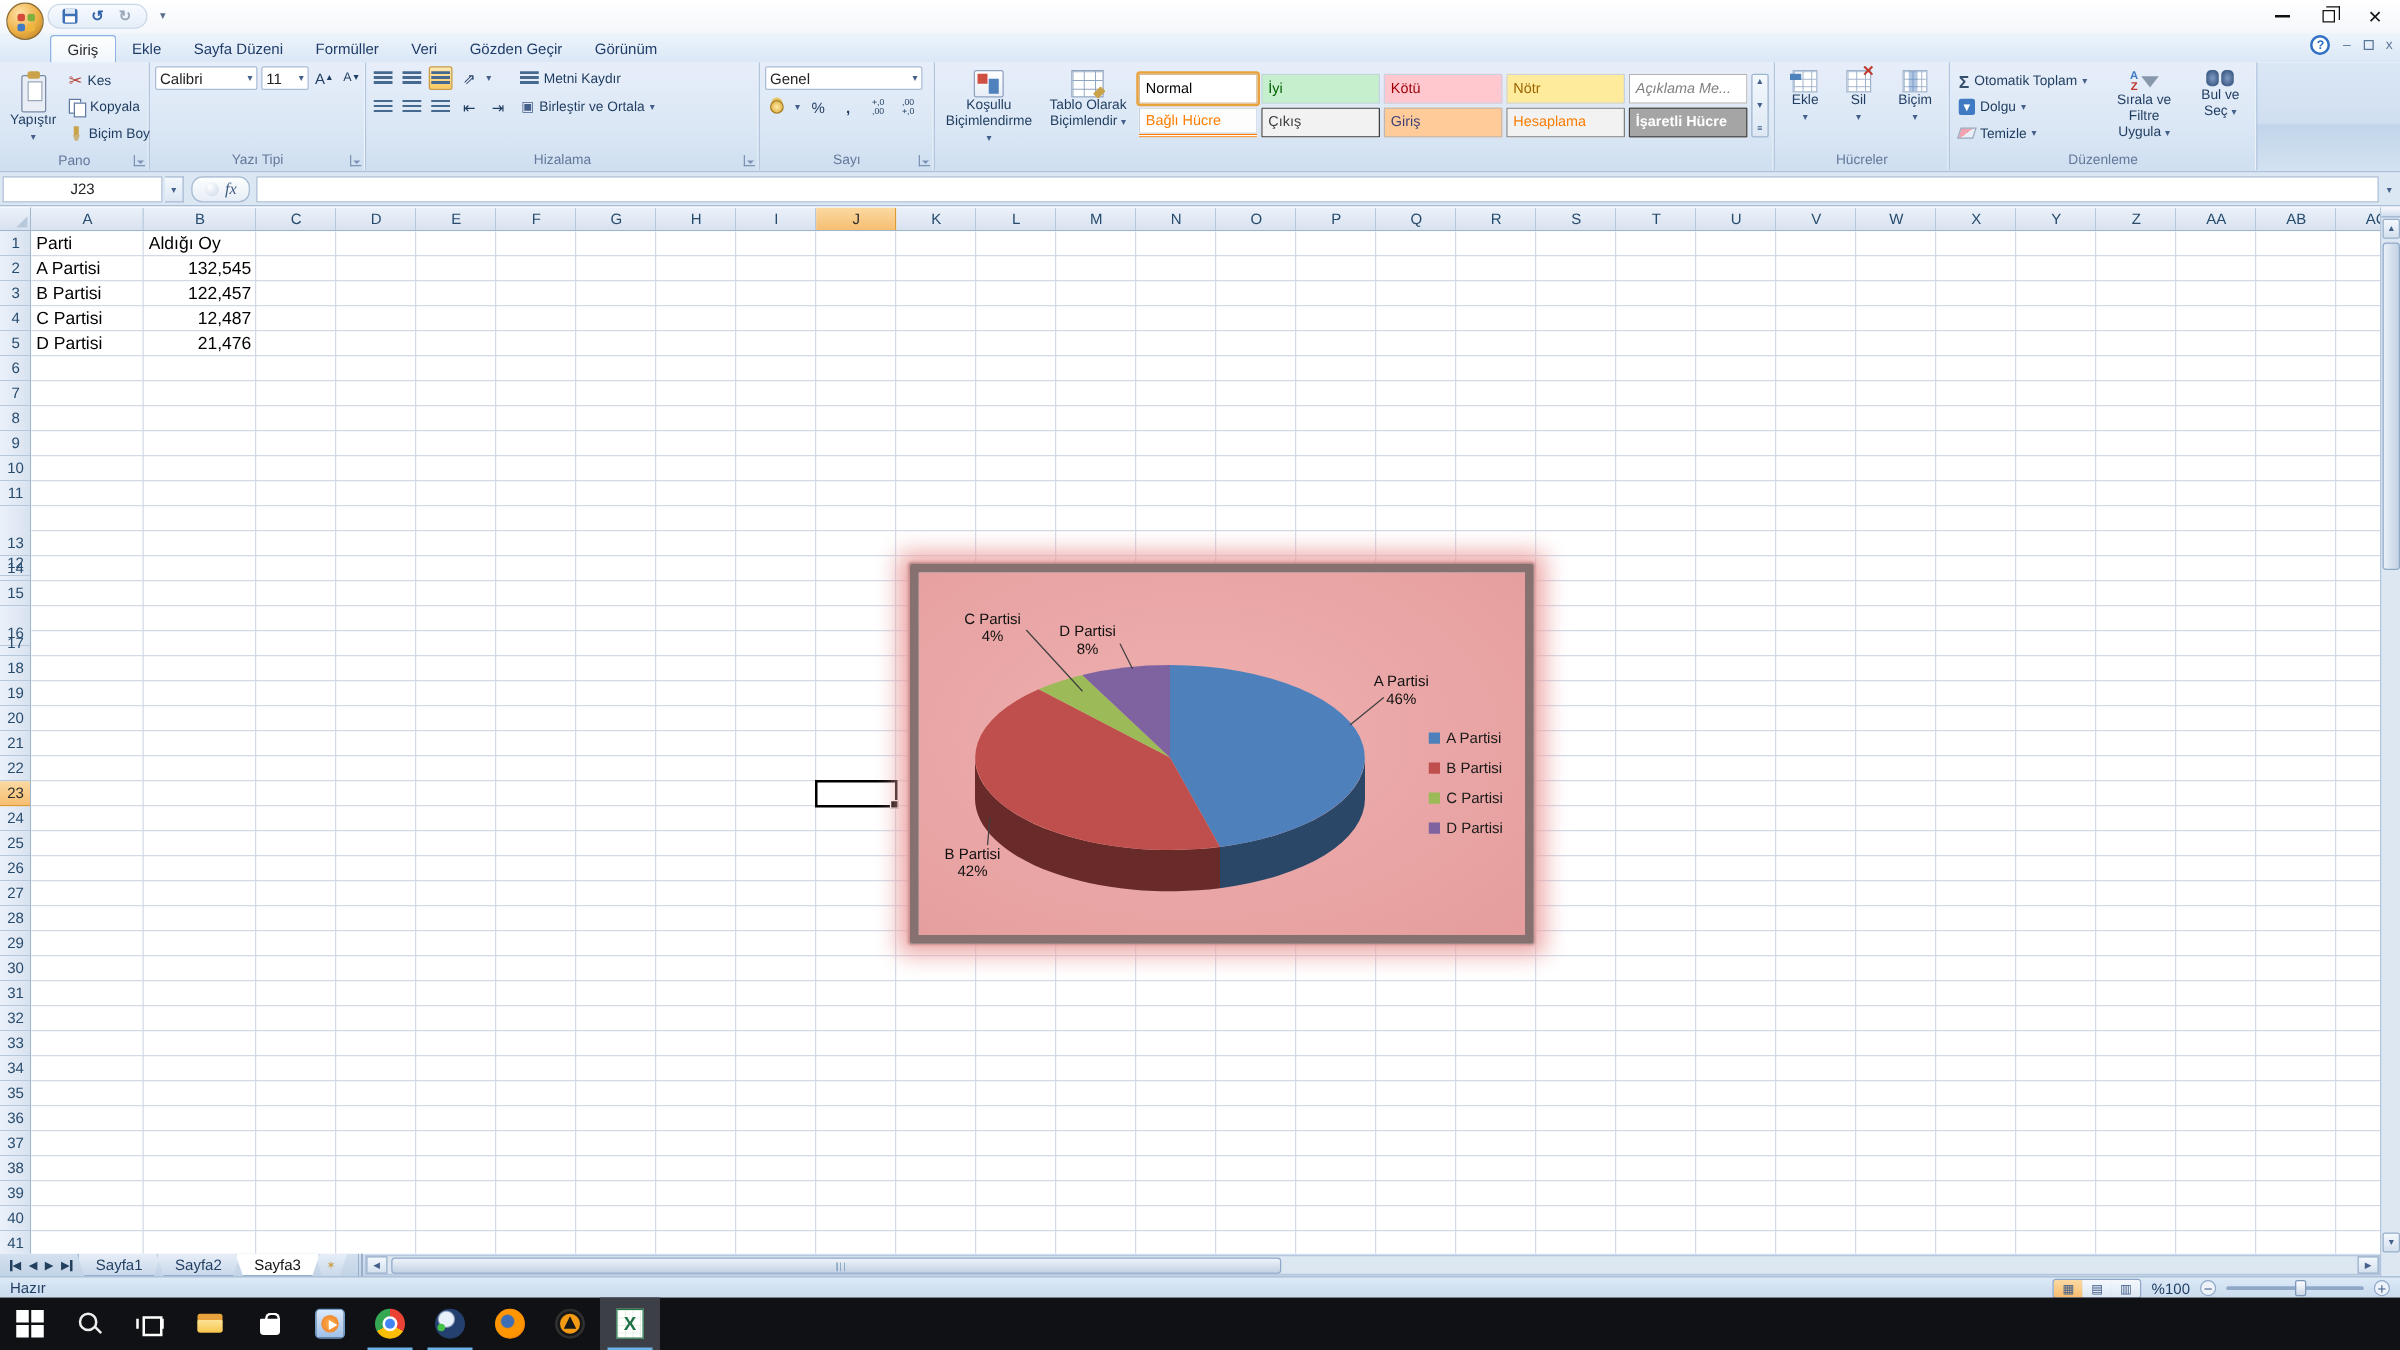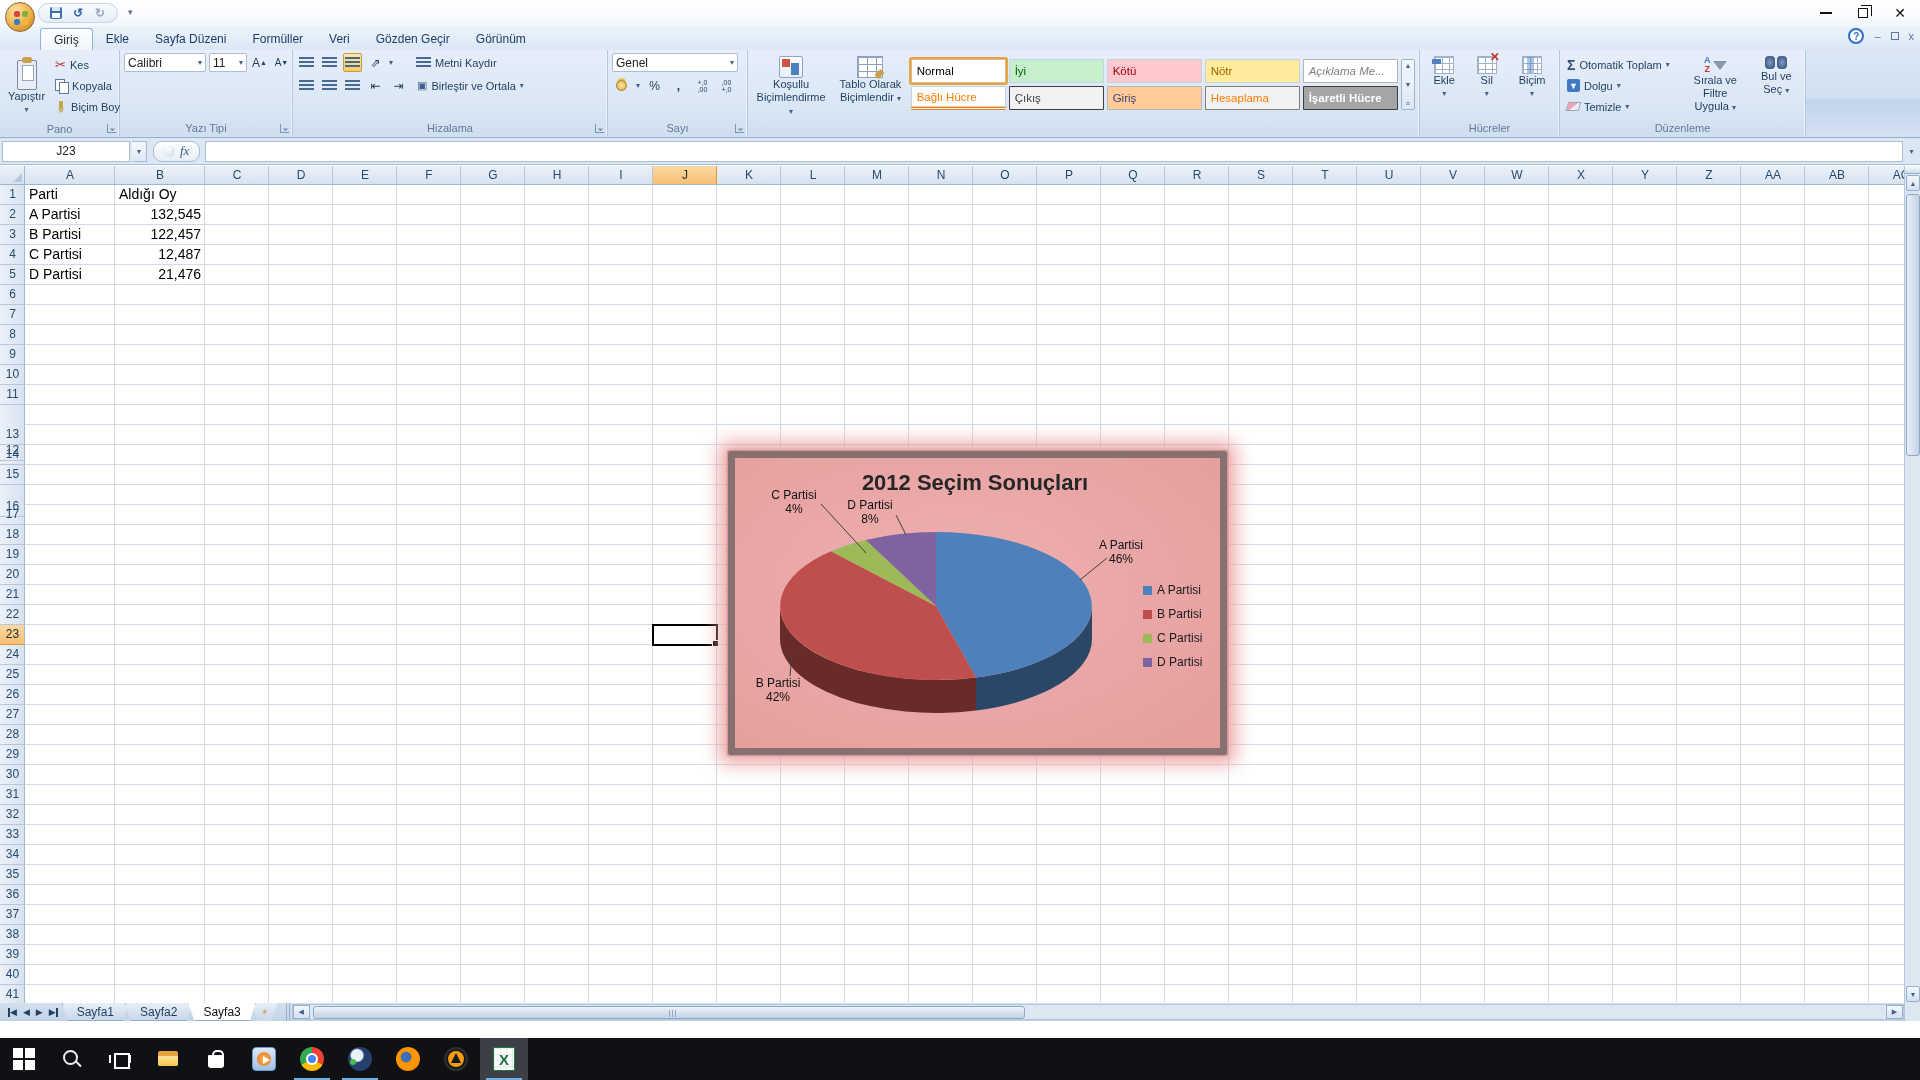"2012 Seçim Sonuçları" div.ch-title { html: <div>2012 Seçim Sonuçları</div> -> none }
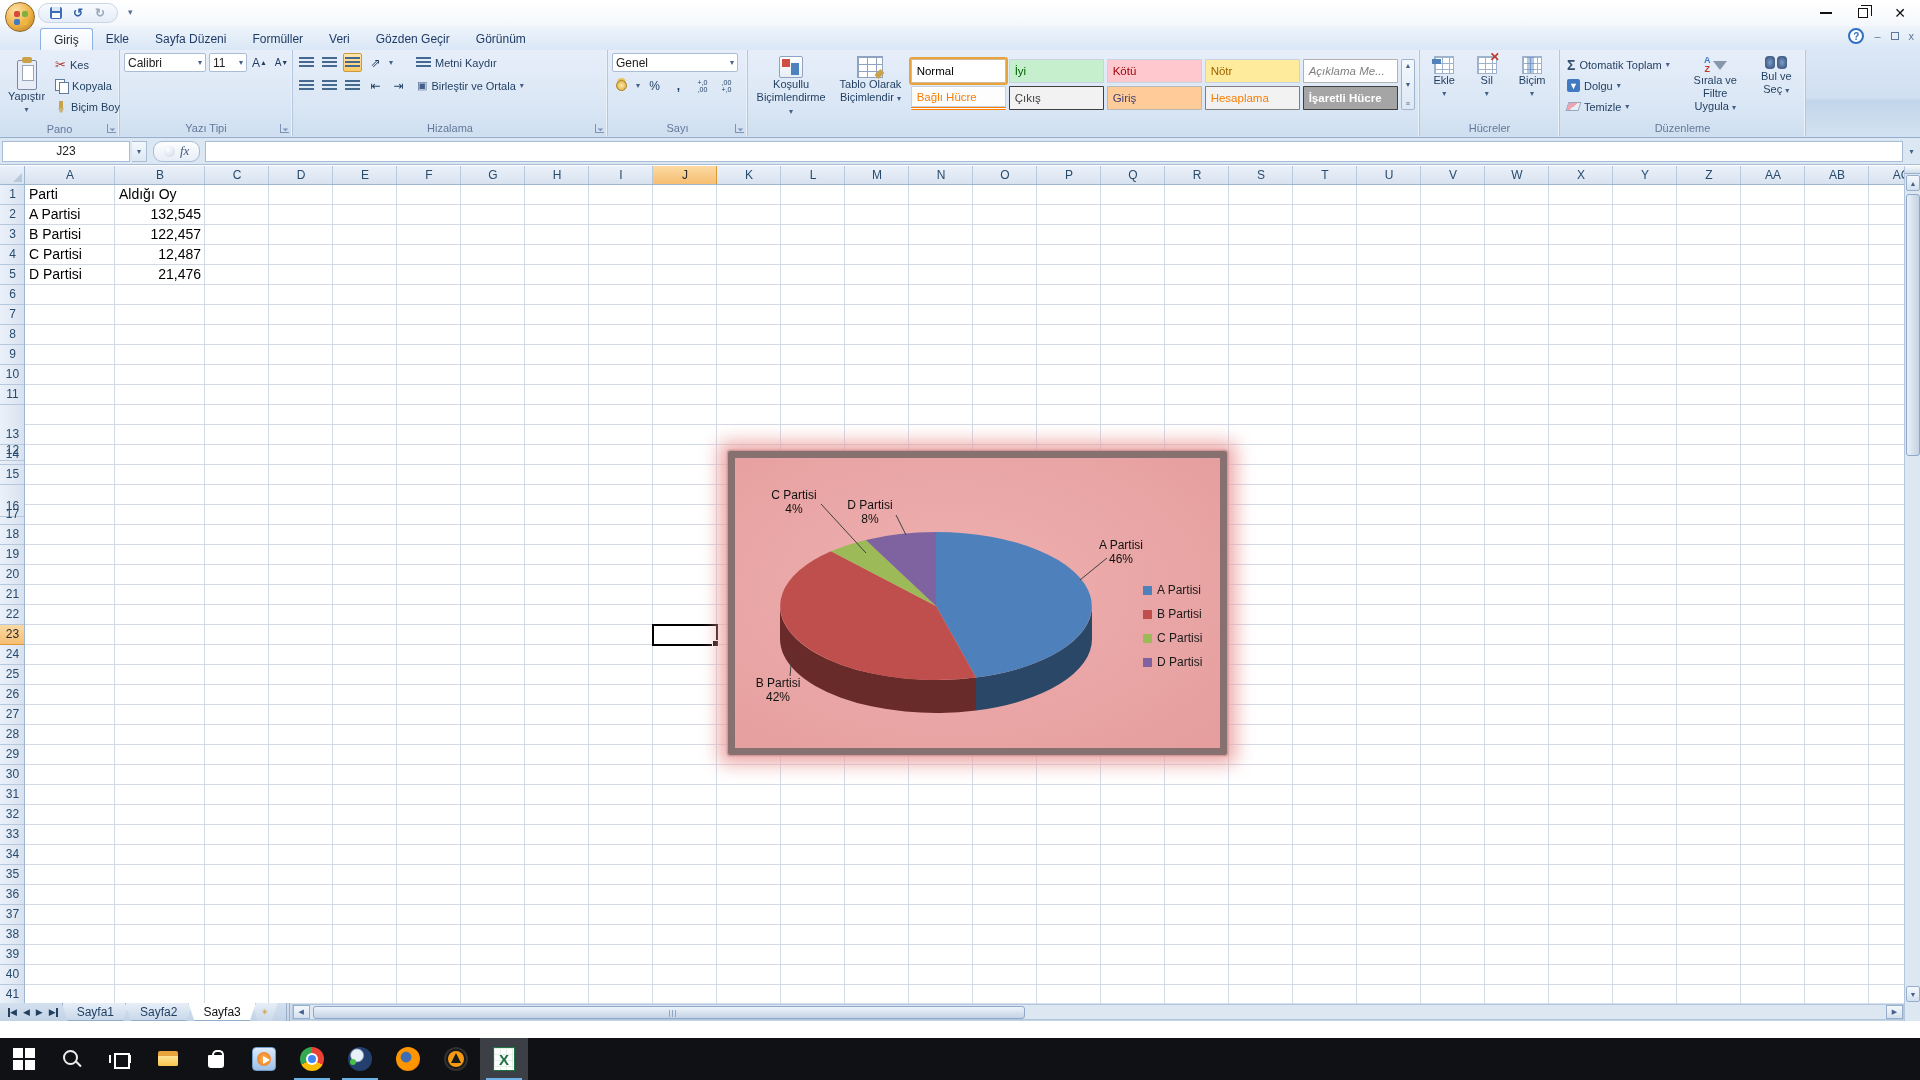"Hazır" div.statusbar { html: none -> <div> <span>Hazır</span> <div> <span> <span>▦</span> <span>▤</span> <span>▥</span> </span> <span>%100</span> <span>−</span> <span> <span></span> </span> <span>+</span> </div> </div> }
